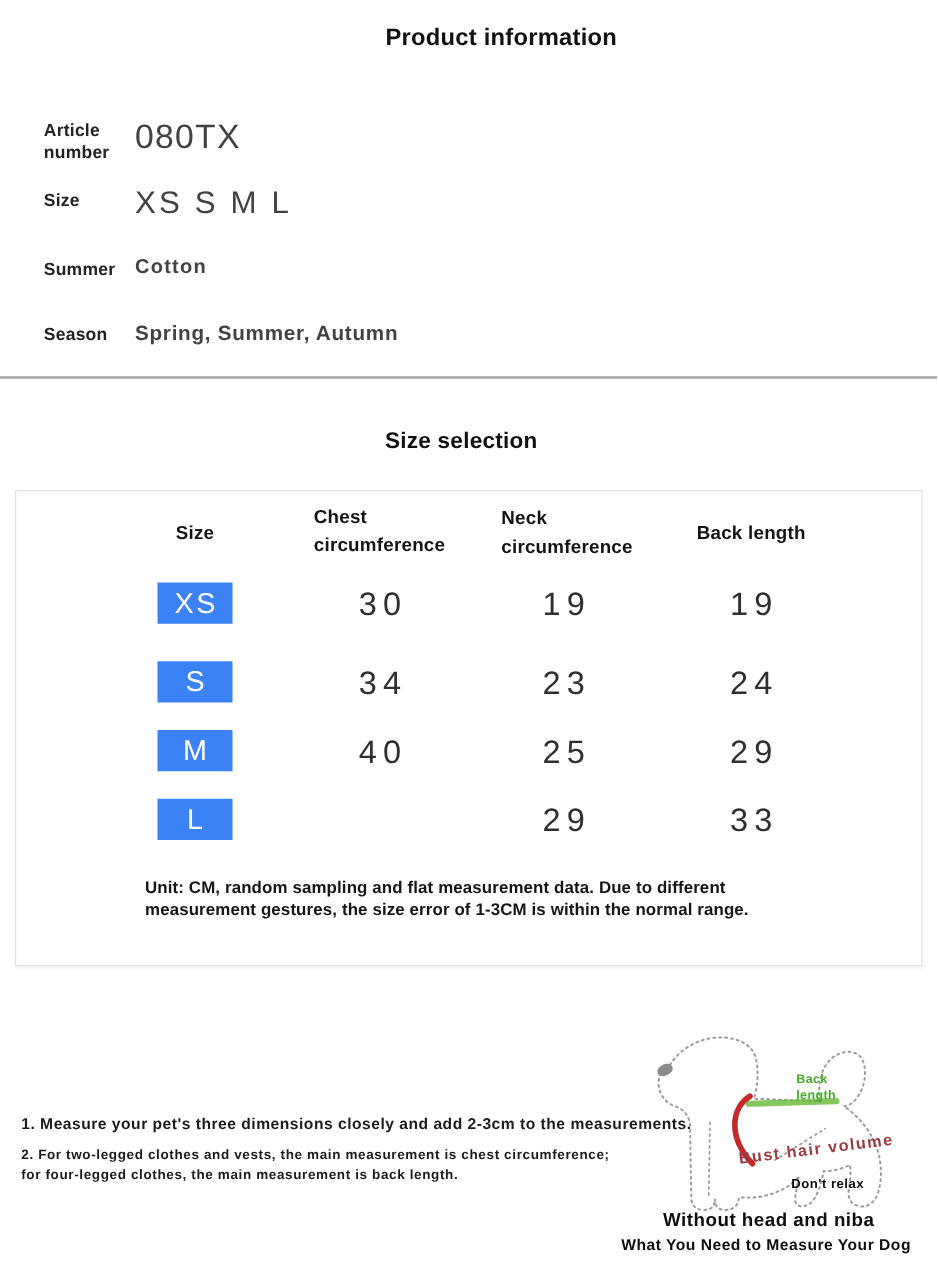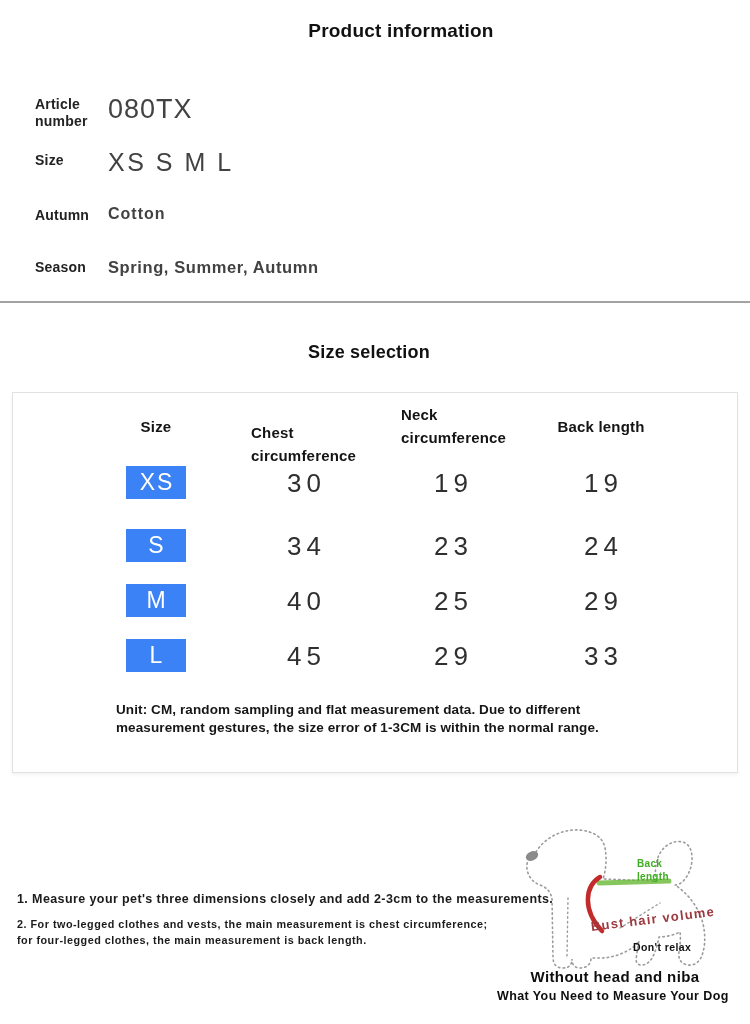"Autumn" div.lbl { text: Autumn -> Summer }
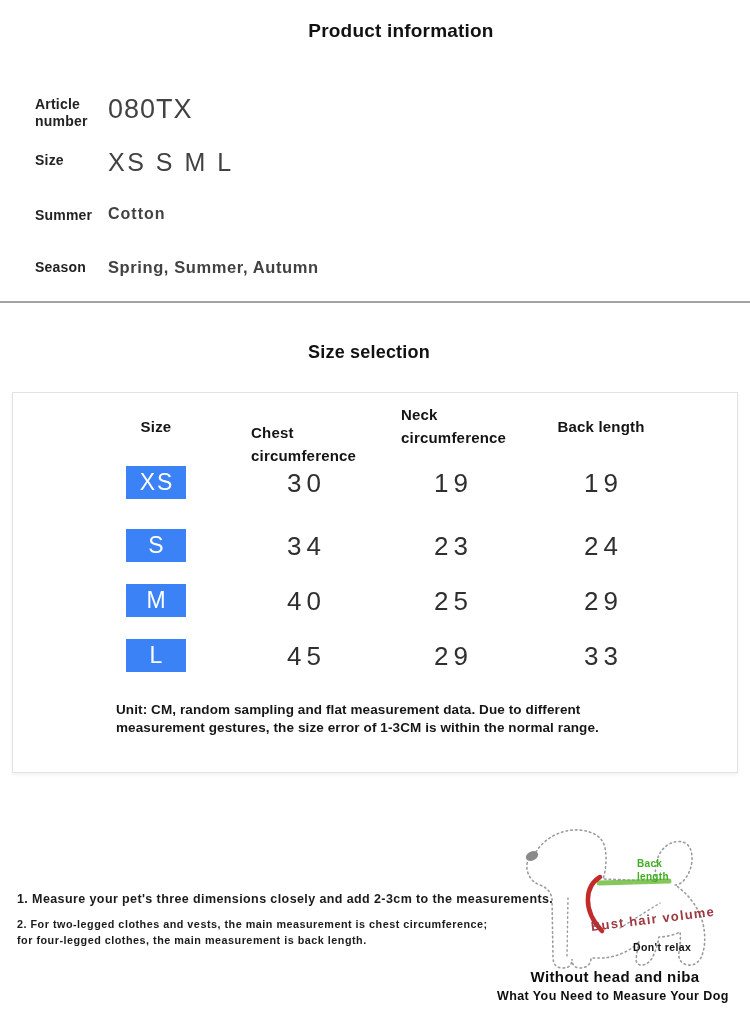"Chest" .hdr-c2 { top: 28px -> 9px }
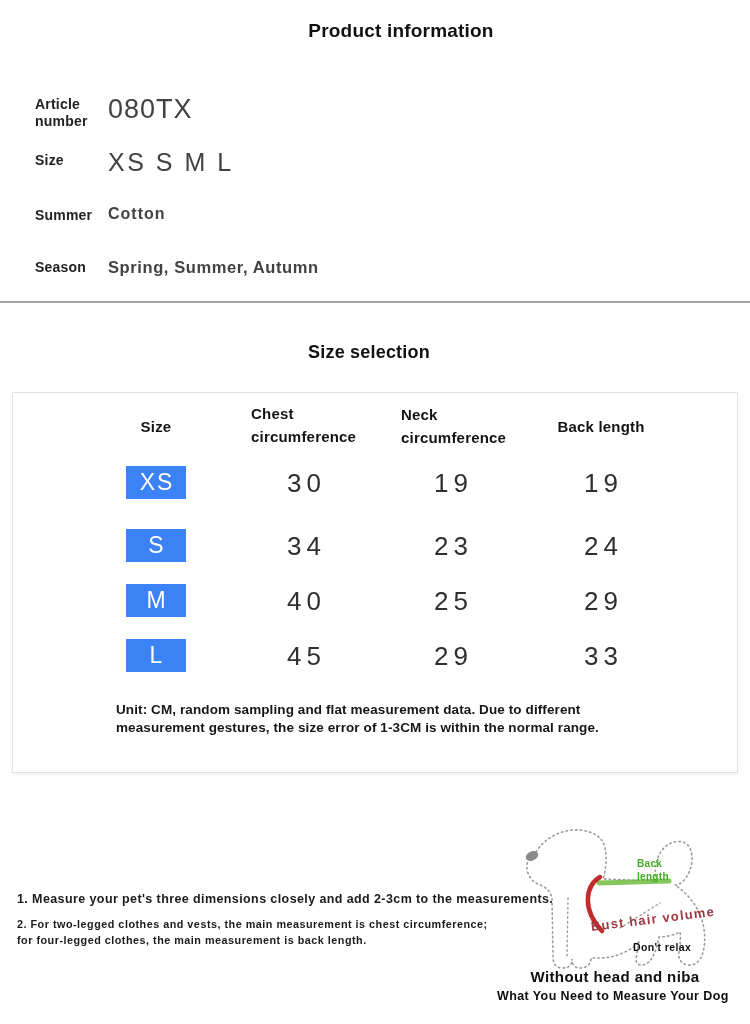"45" div.num { html: <div>45</div> -> none }
